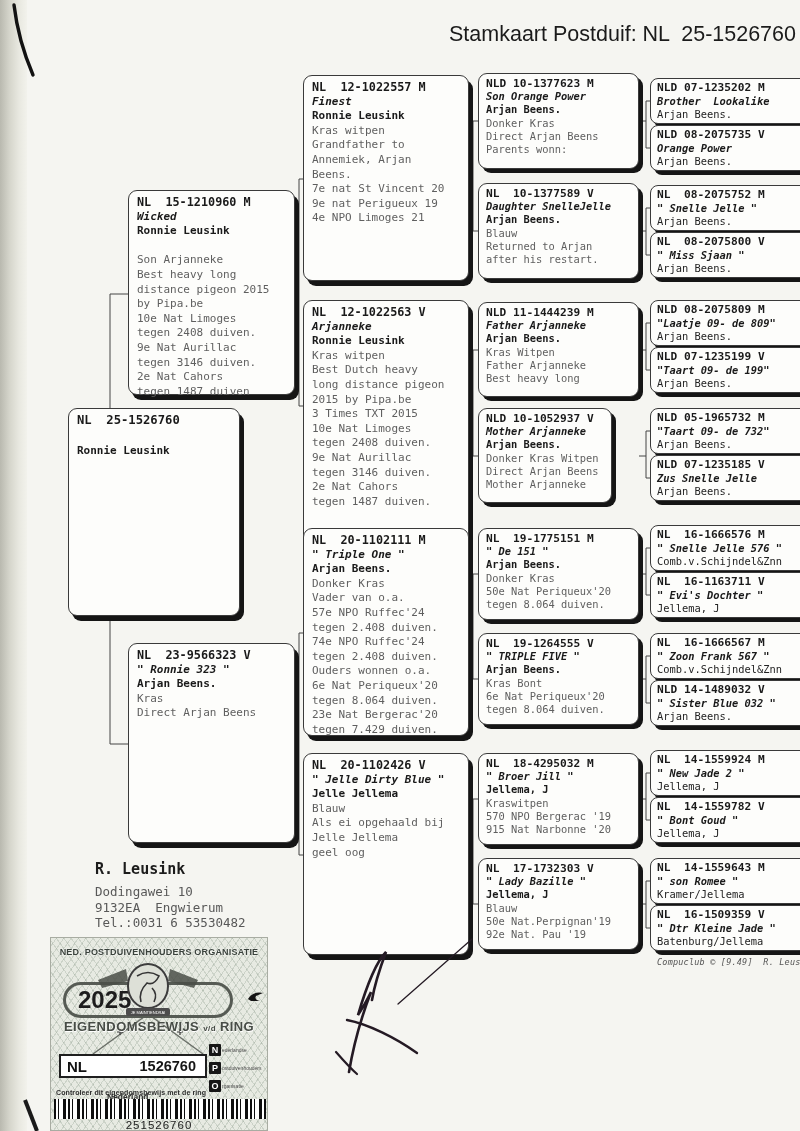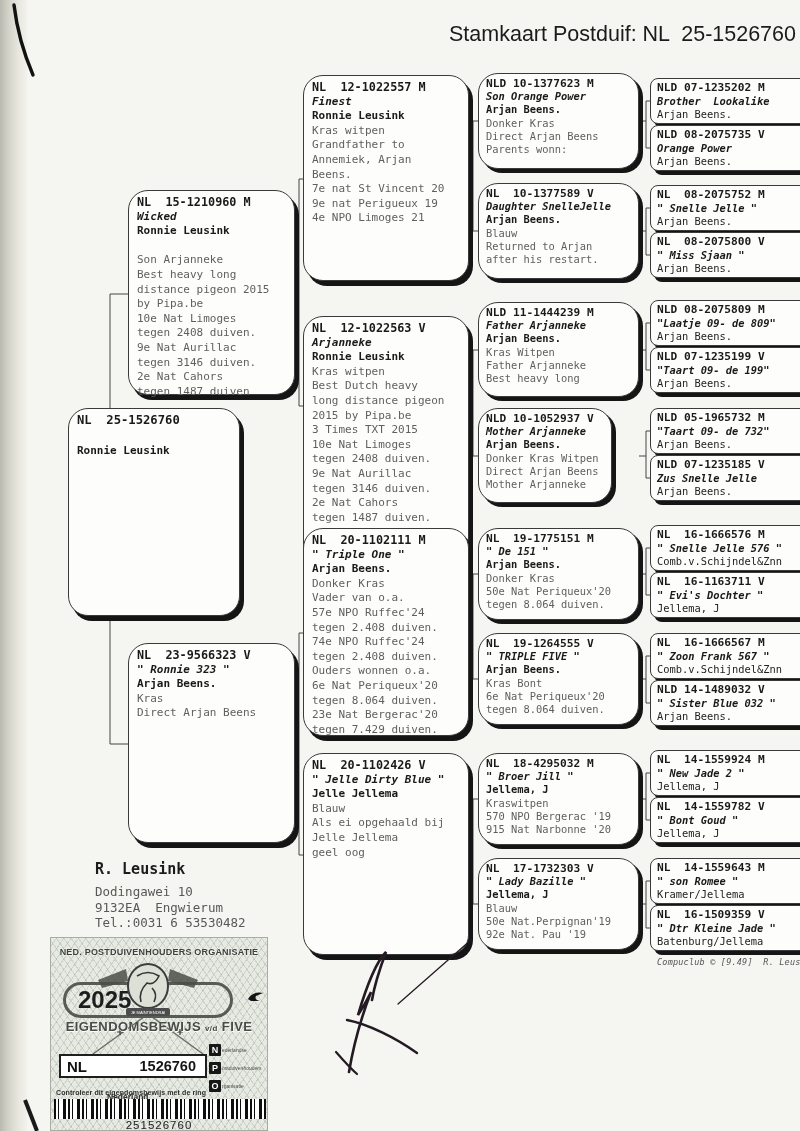"NL 12-1022557 M" .pbox { border-radius: 20px -> 9px }
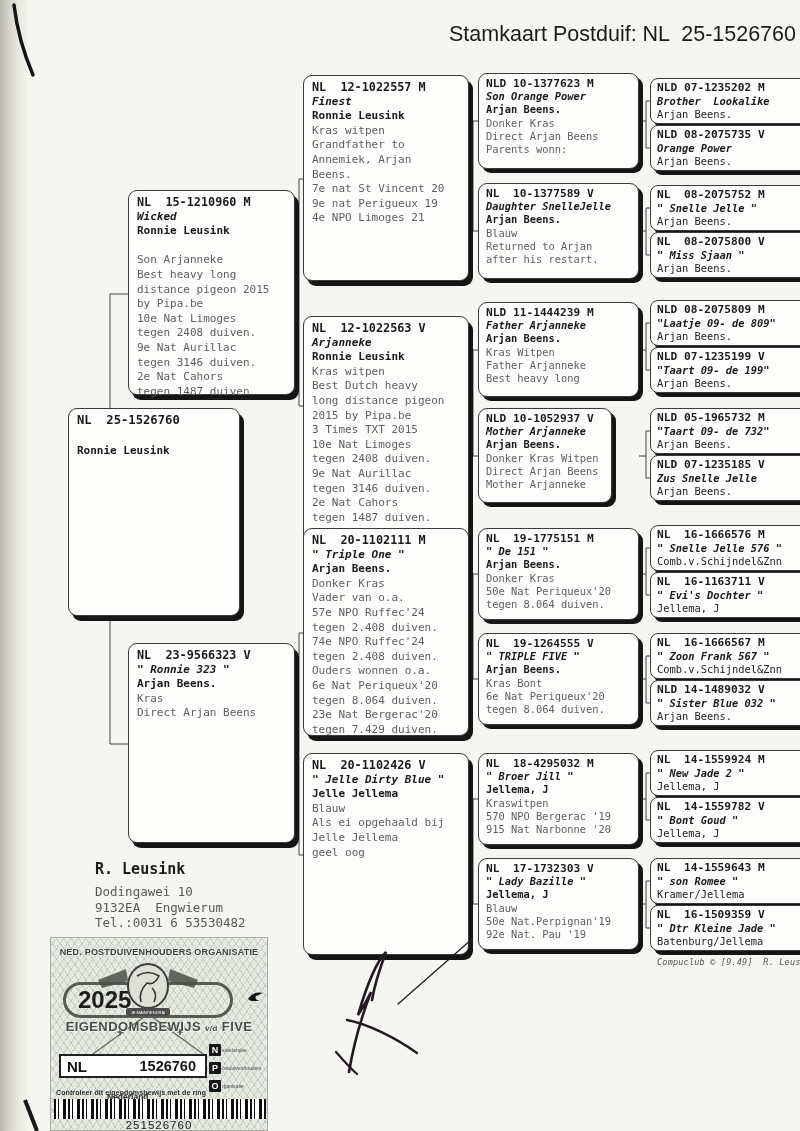"NL 12-1022563 V" div.pbox { top: 316px -> 300px }
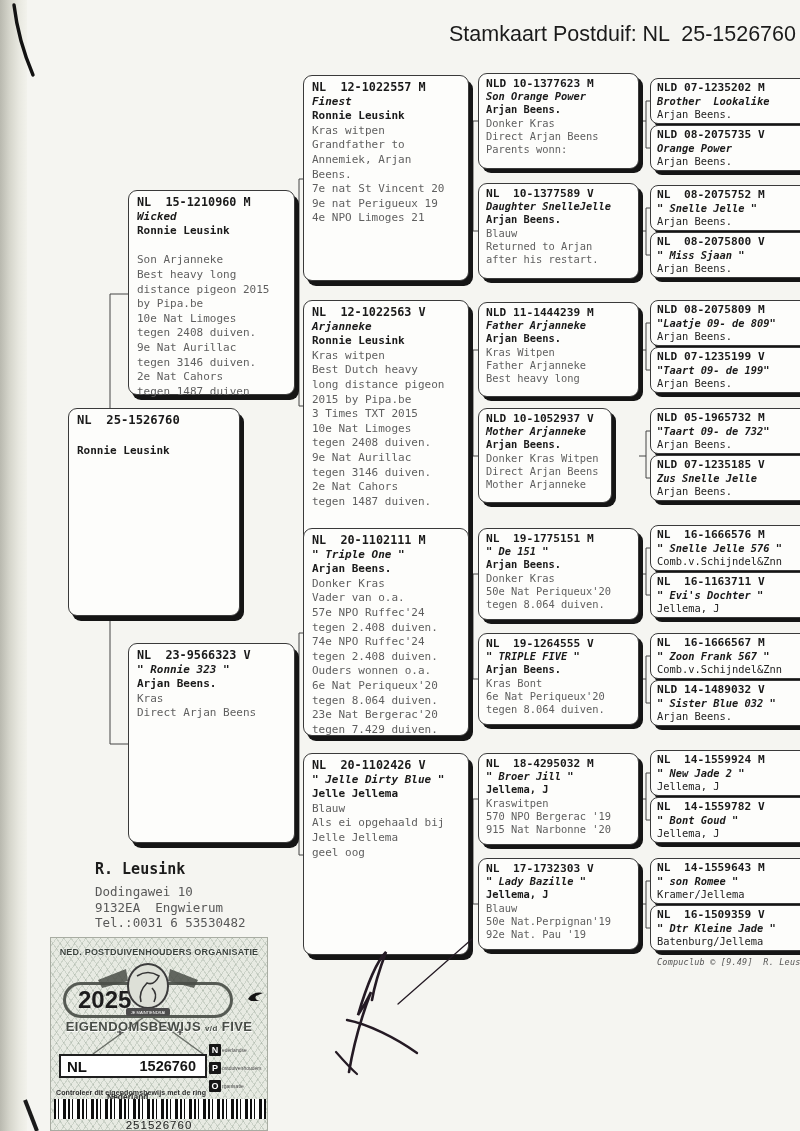"FIVE" span { text: FIVE -> RING }
